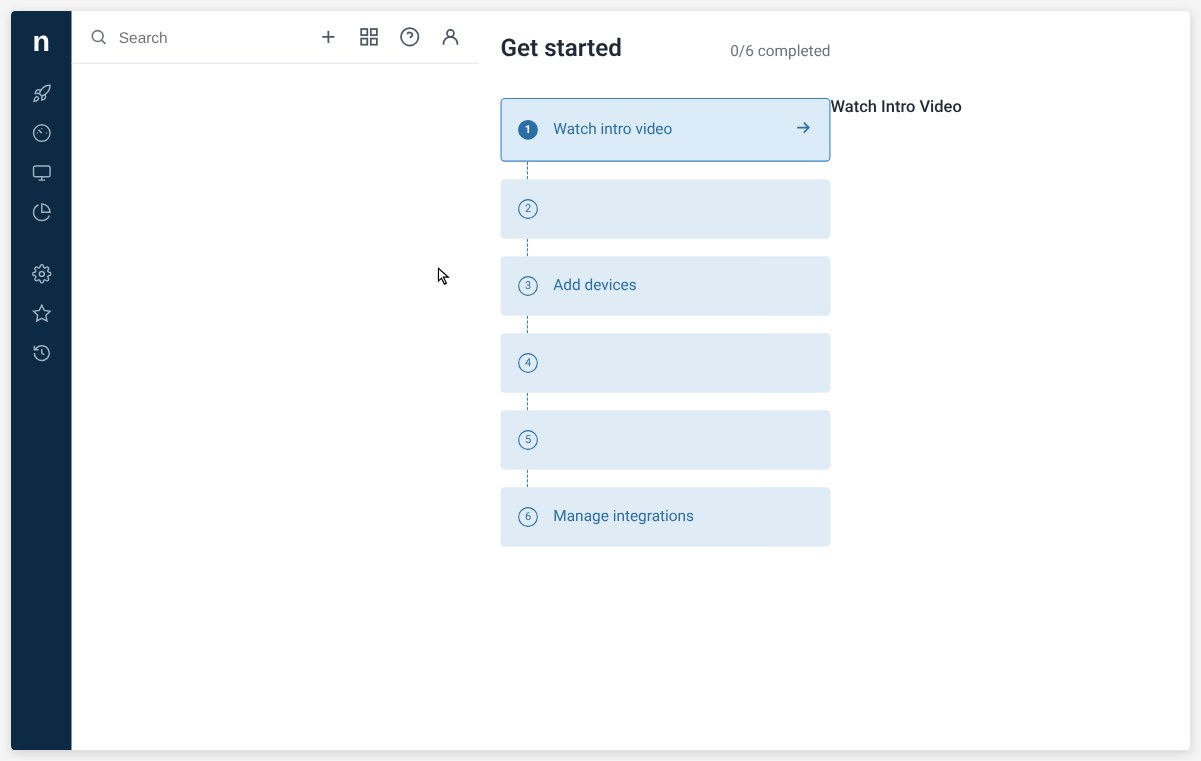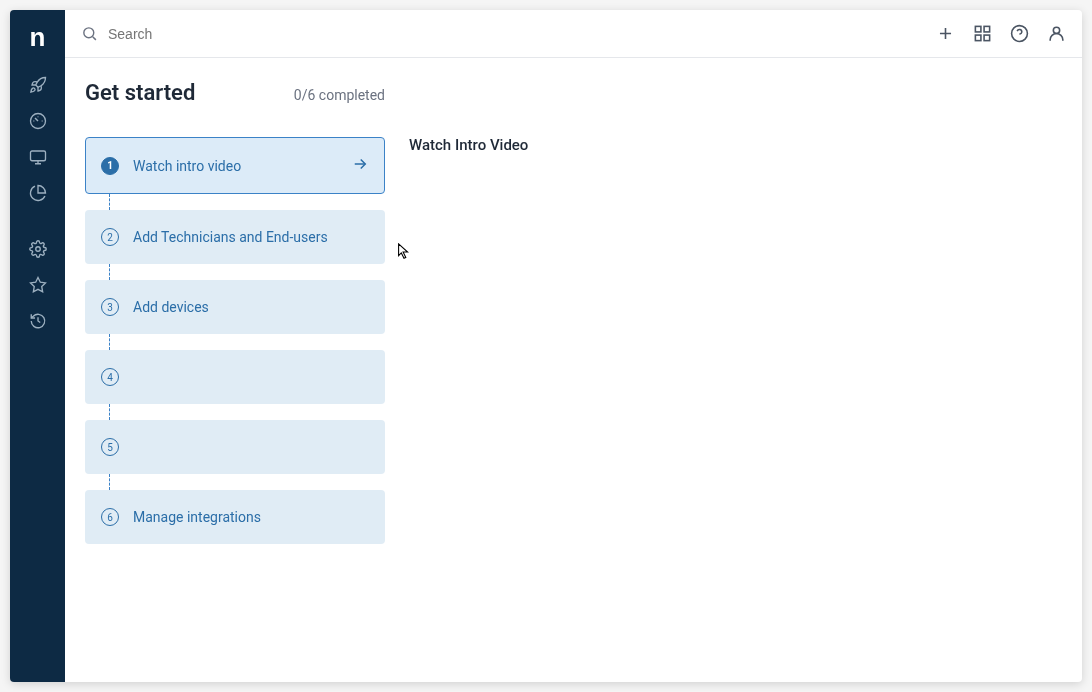"Search" .main { flex-direction: column -> row }
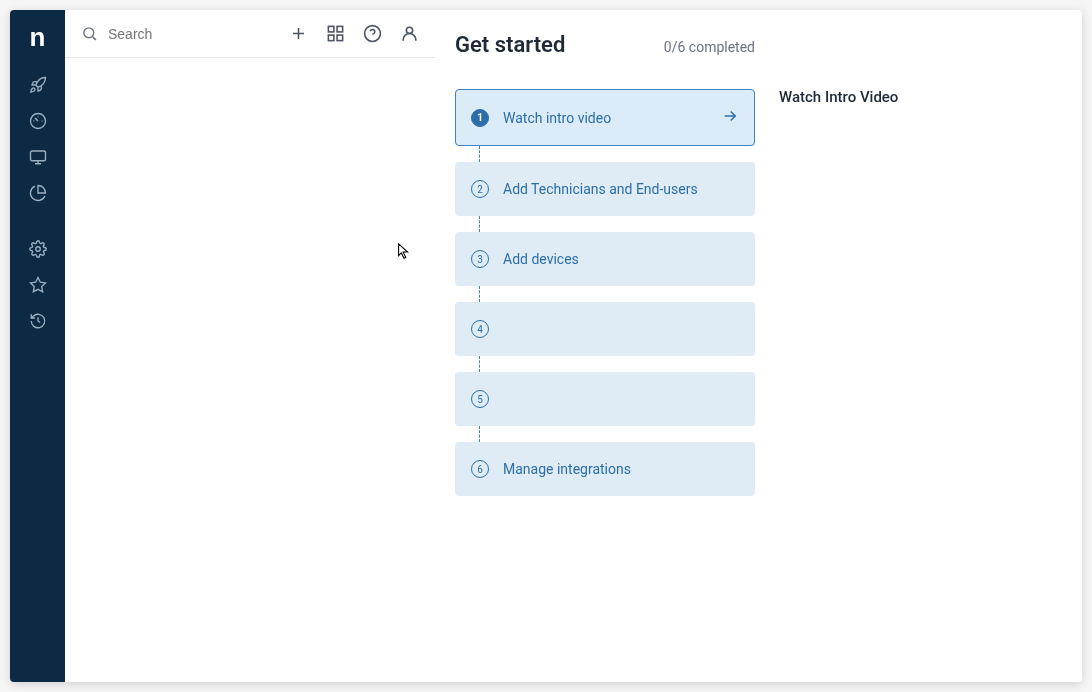"Get started" .content { gap: 24px -> none }
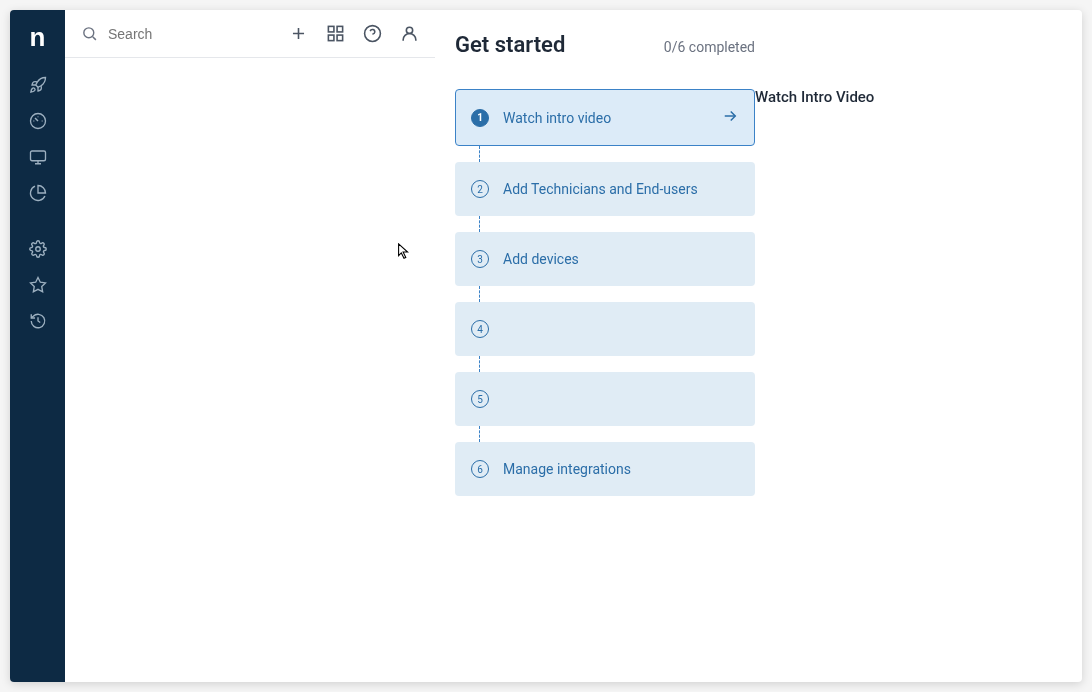"Add Technicians and End-users" div.step-label { html: <div>Add Technicians and End-users</div> -> none }
